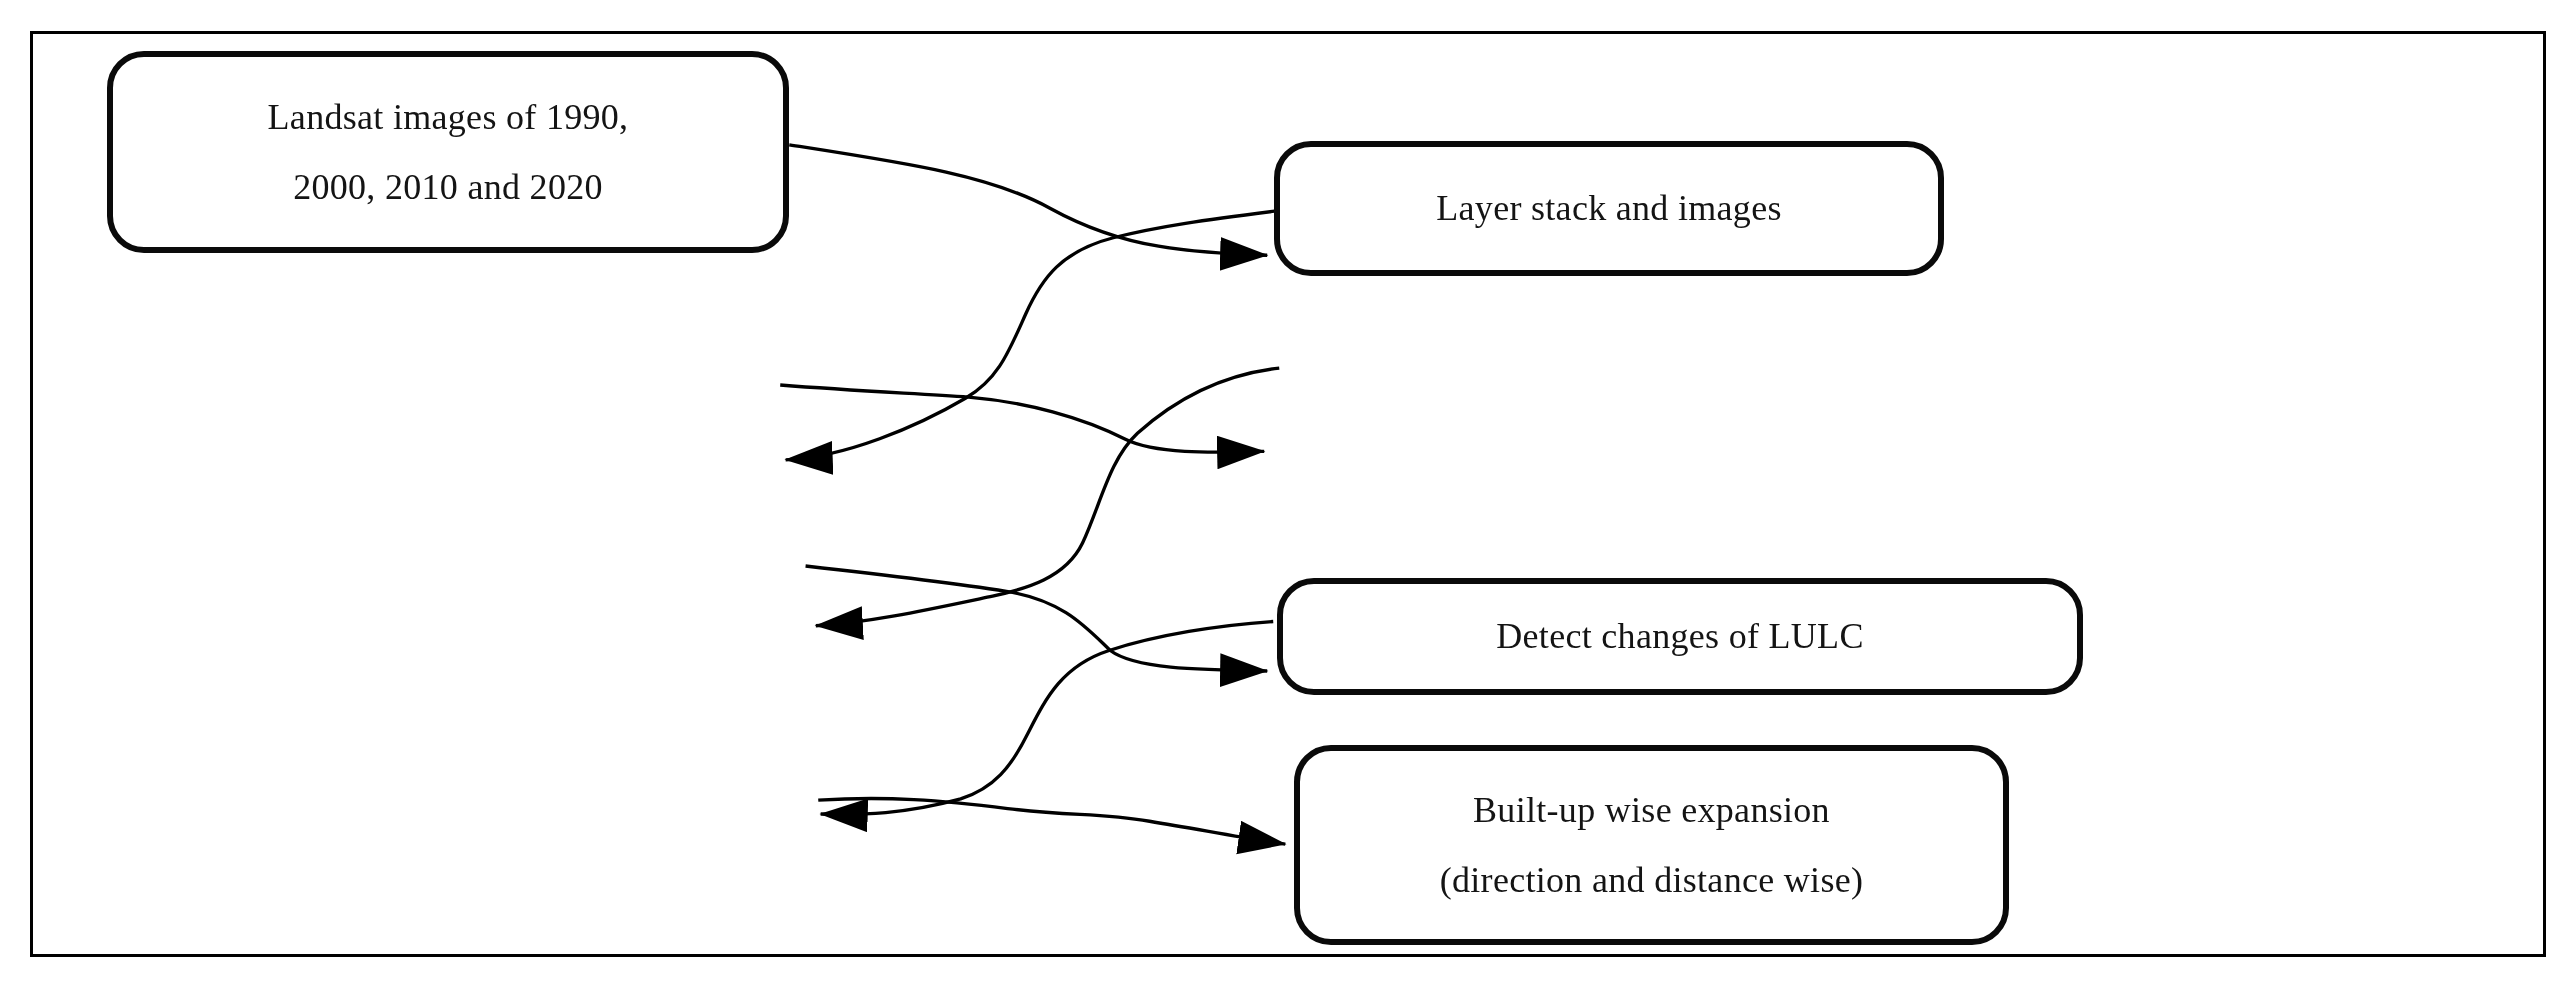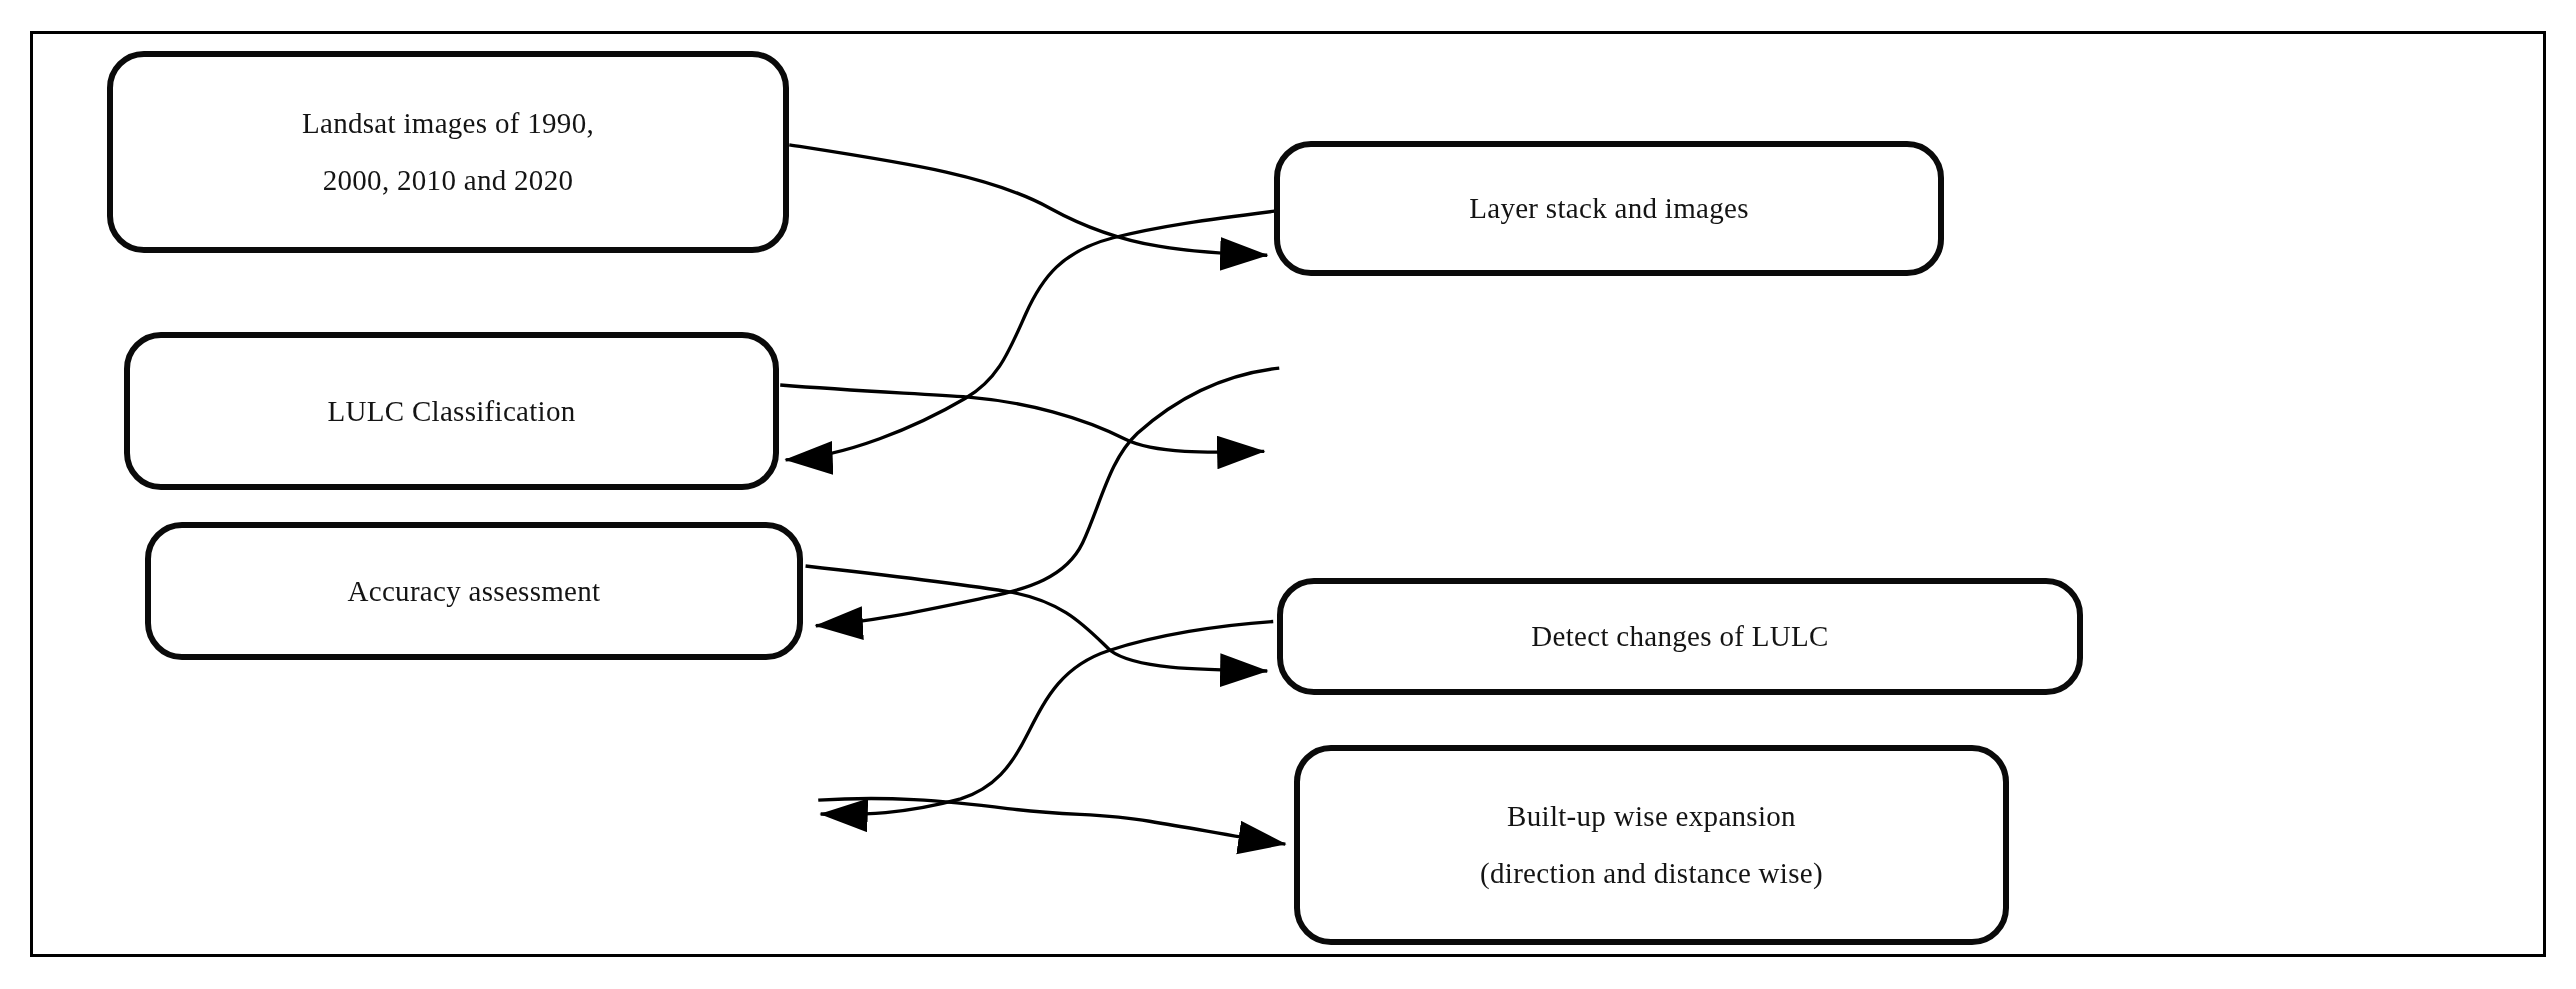"Landsat images of 1990," .node { font-size: 29px -> 36px }
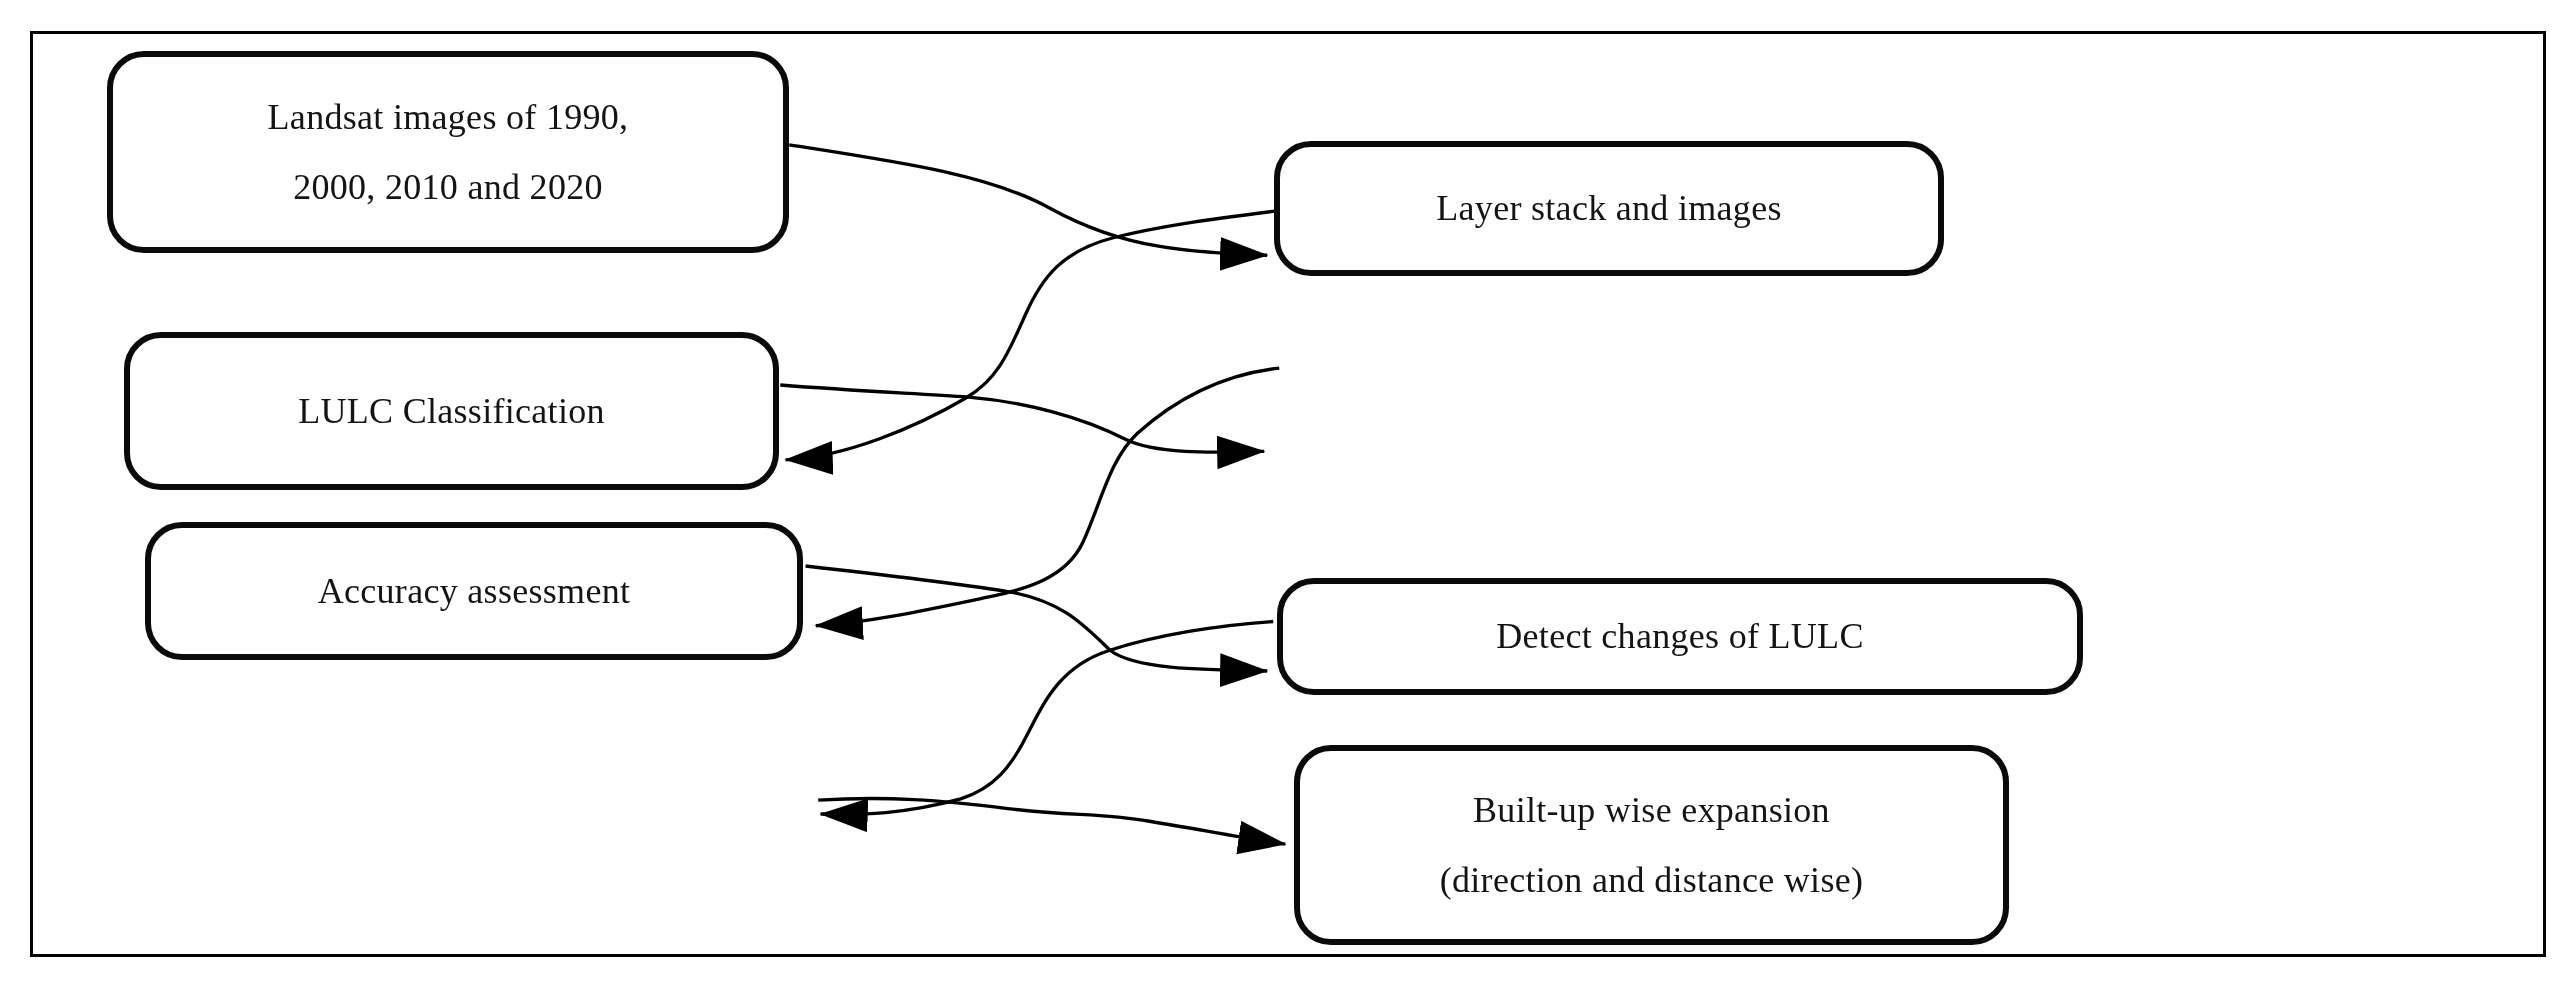"LULC Classification" div.node { html: <div> <span>LULC Classification</span> </div> -> none }
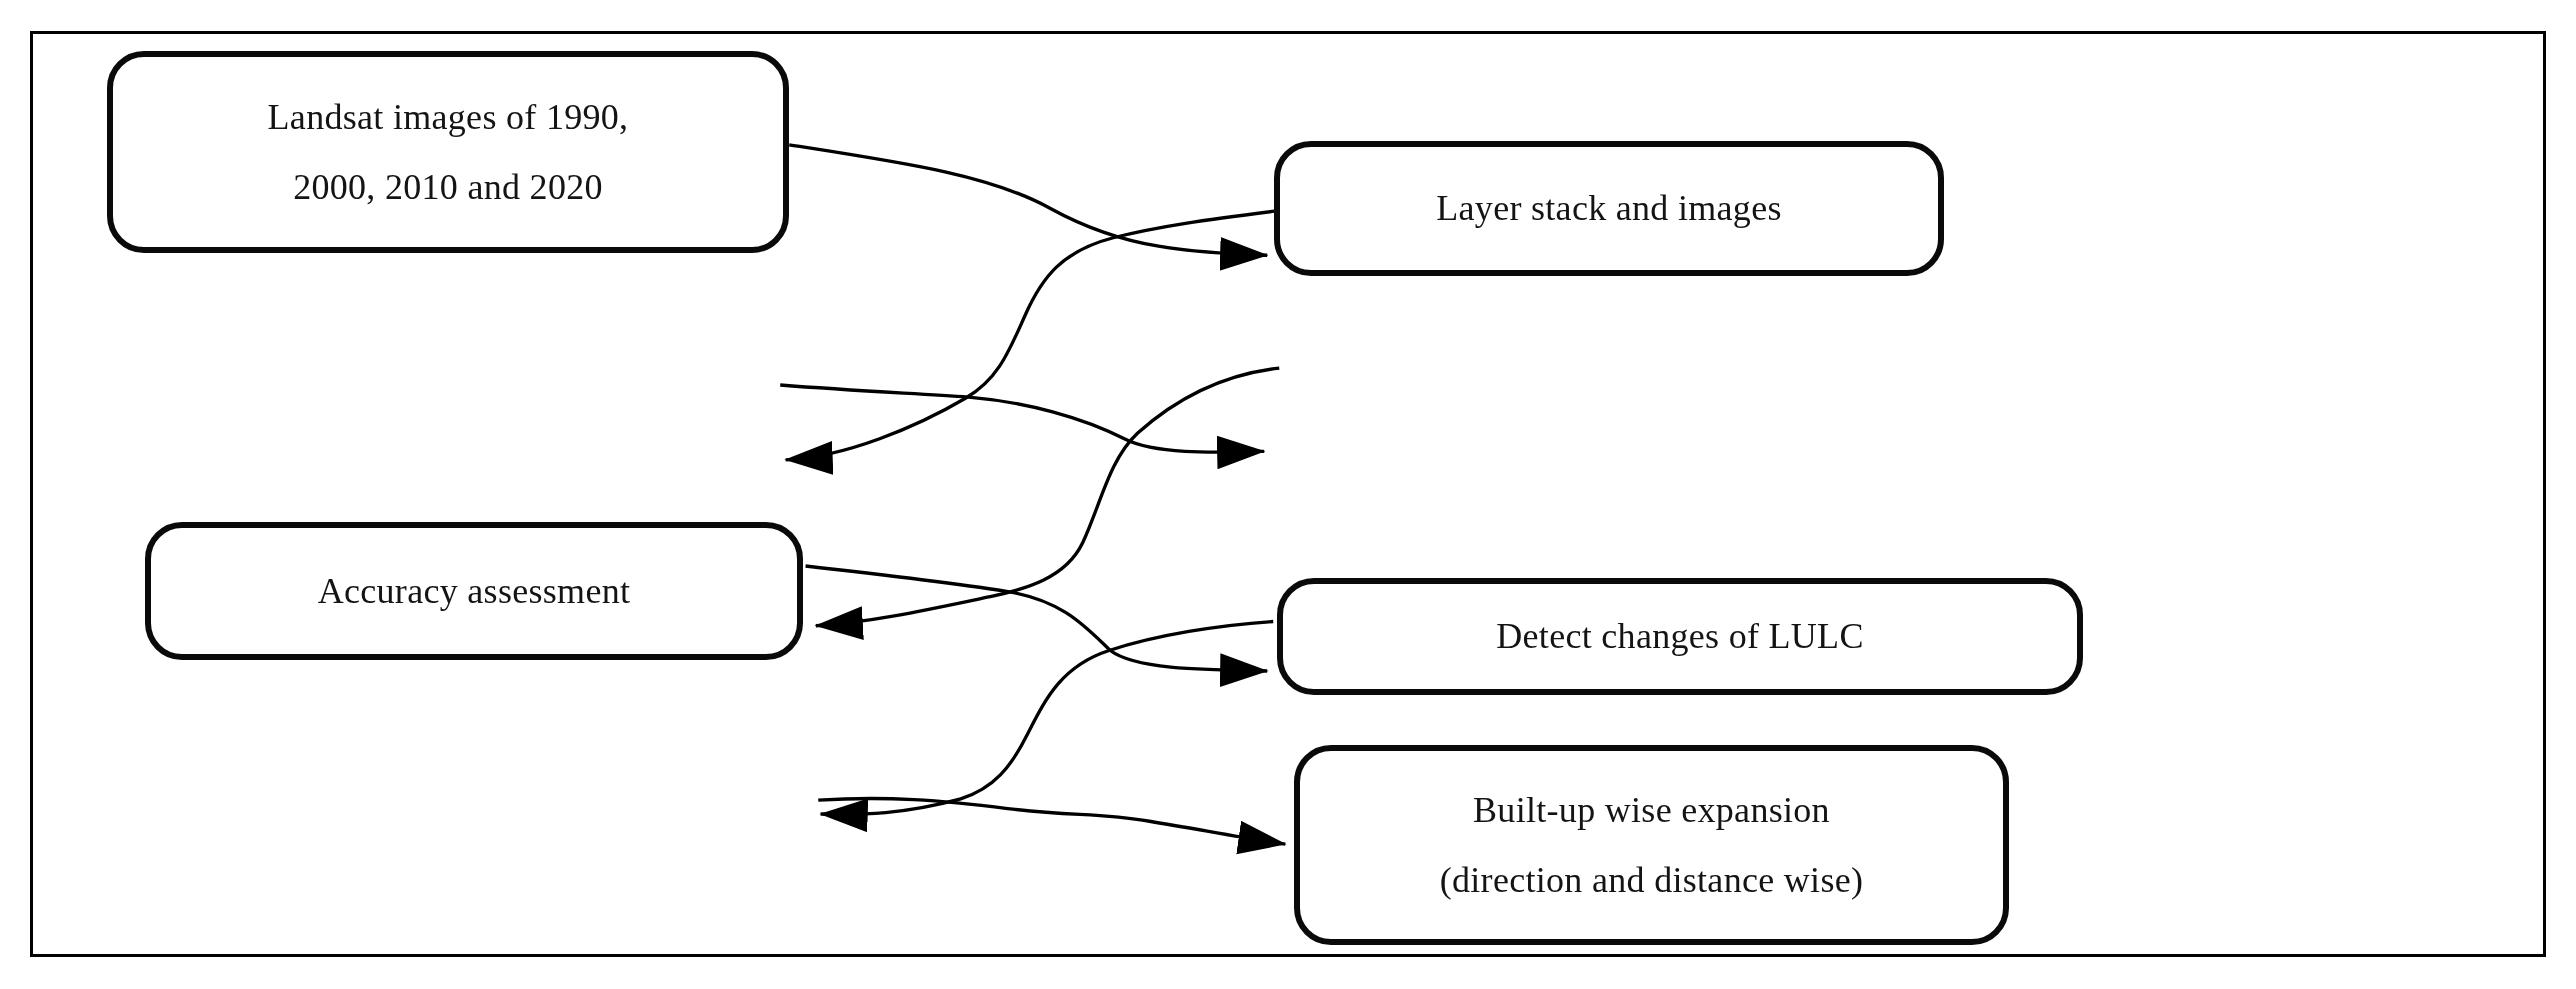"Accuracy assessment" div.node { html: <div> <span>Accuracy assessment</span> </div> -> none }
